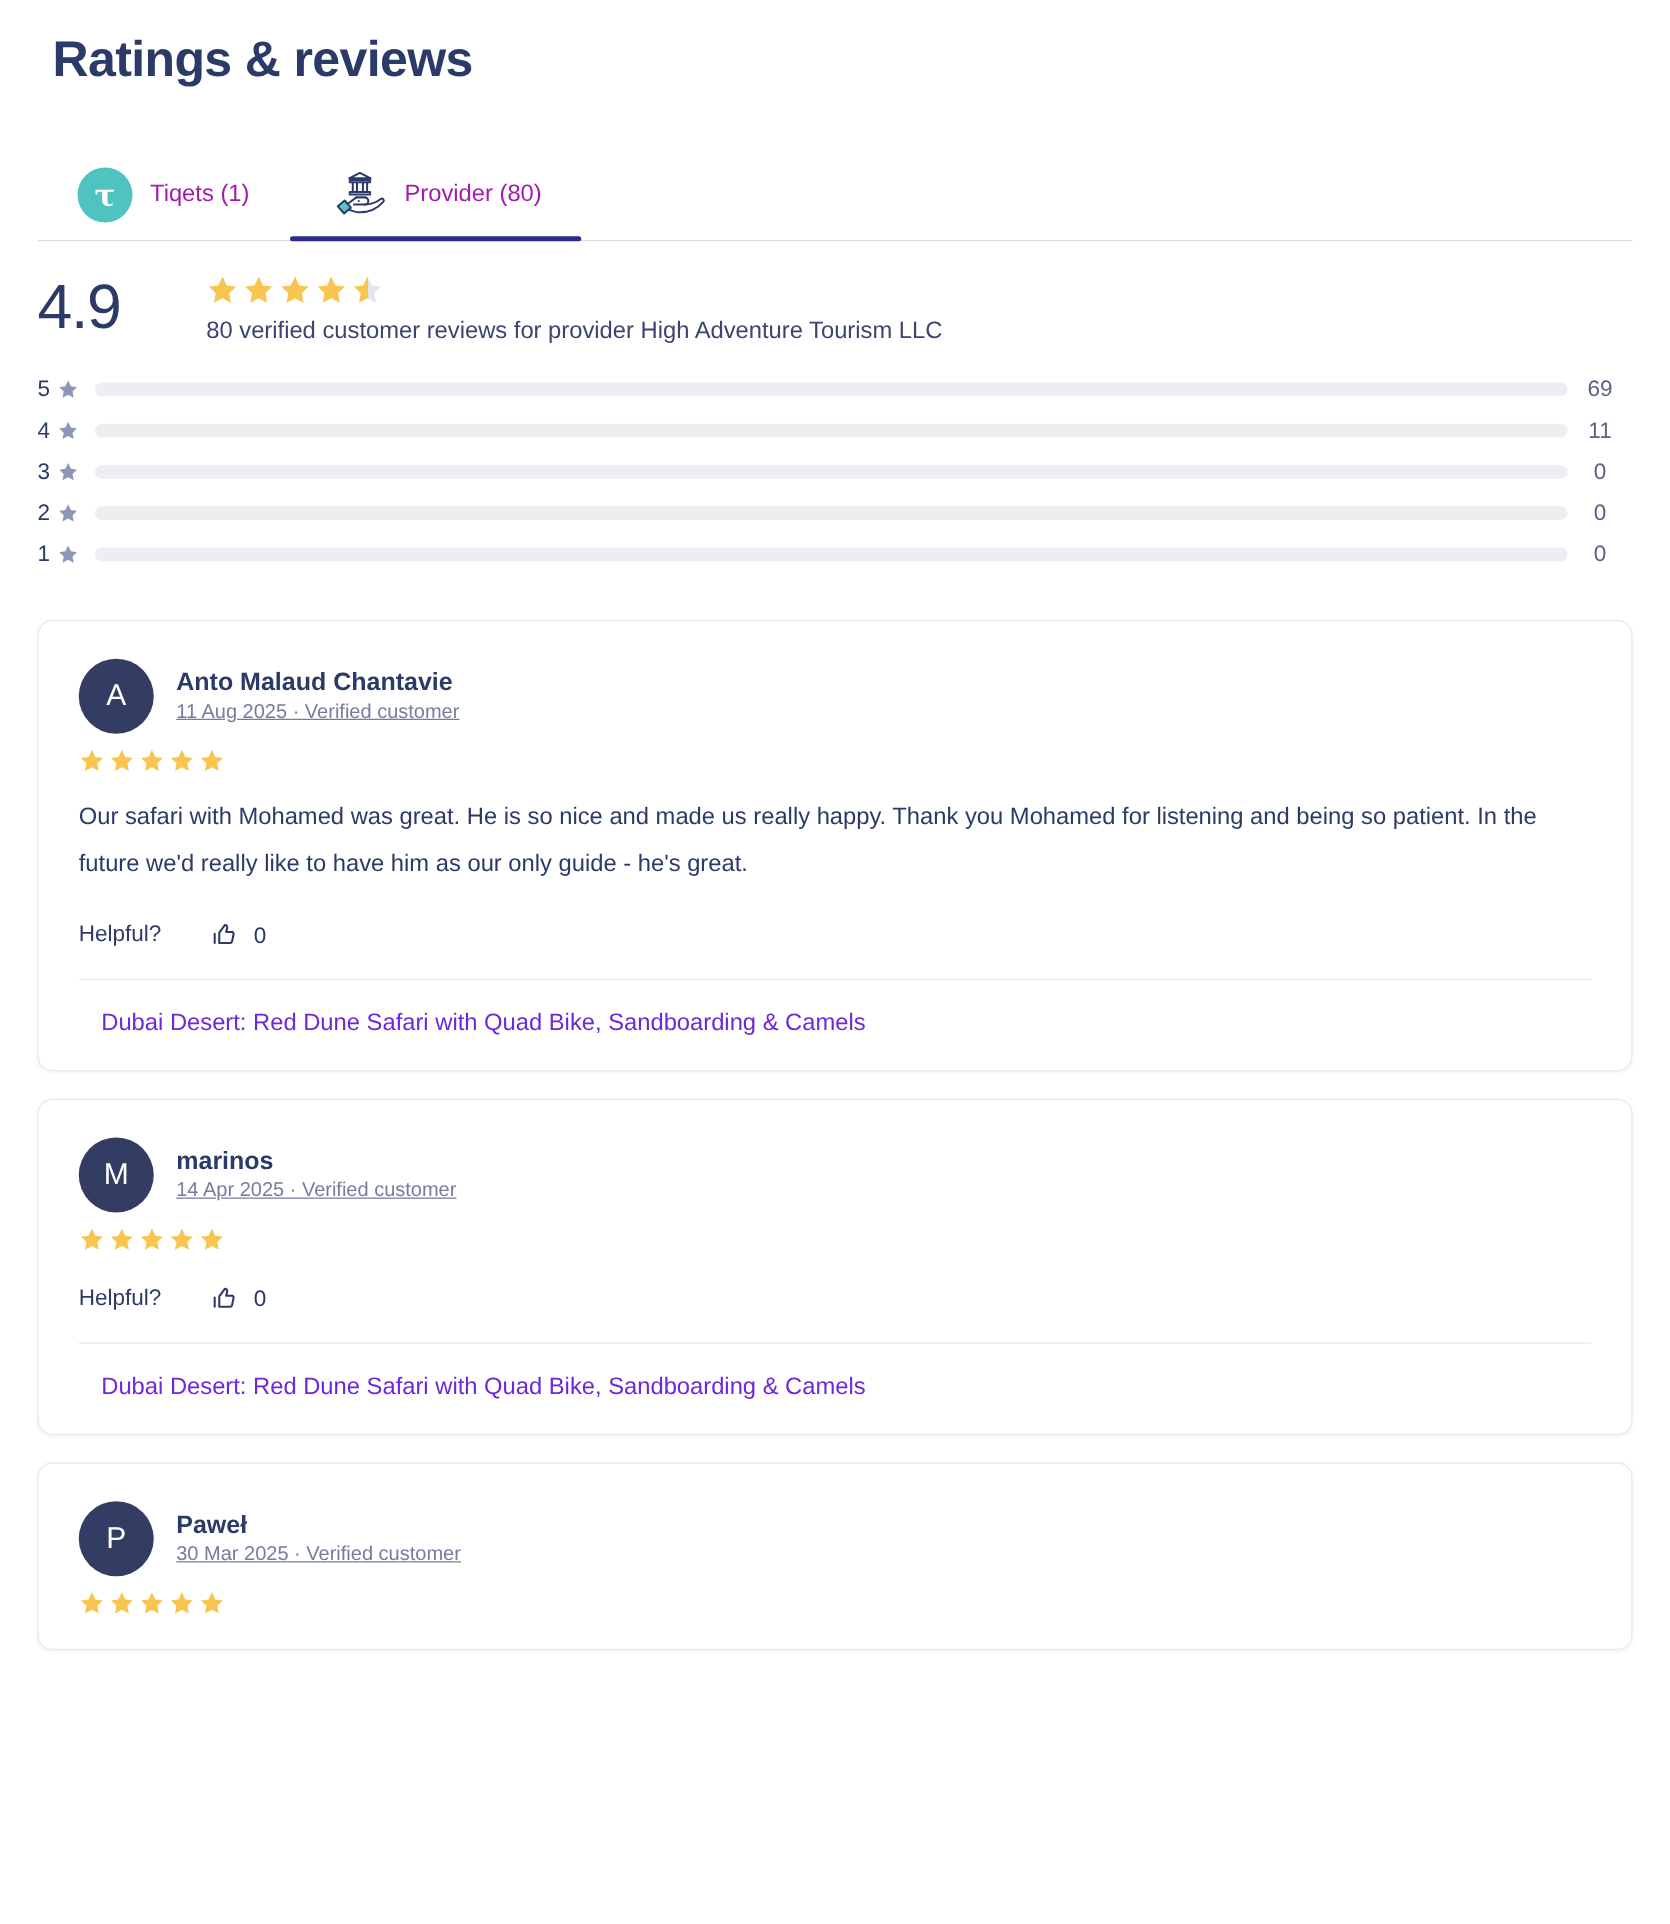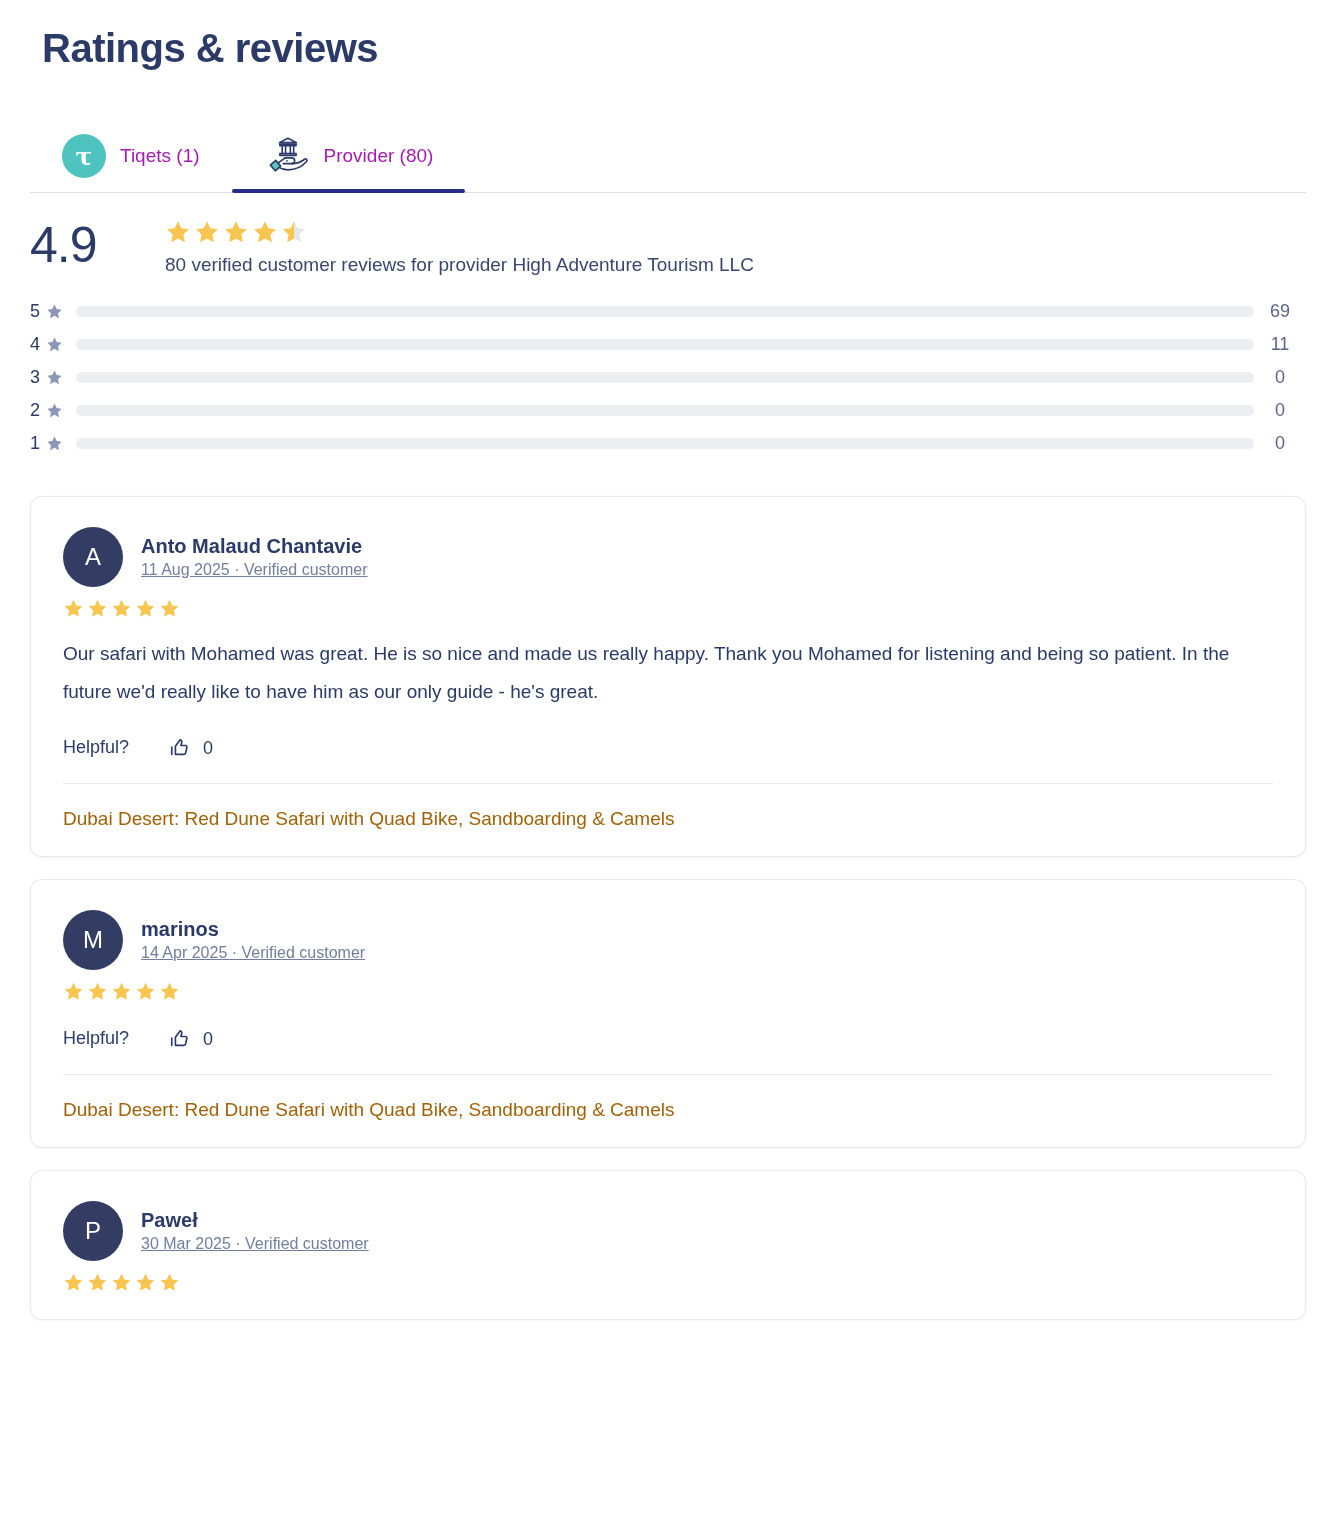"Dubai Desert: Red Dune Safari" .product-link { color: #a16207 -> #6d28d9; margin-left: none -> 18px }
